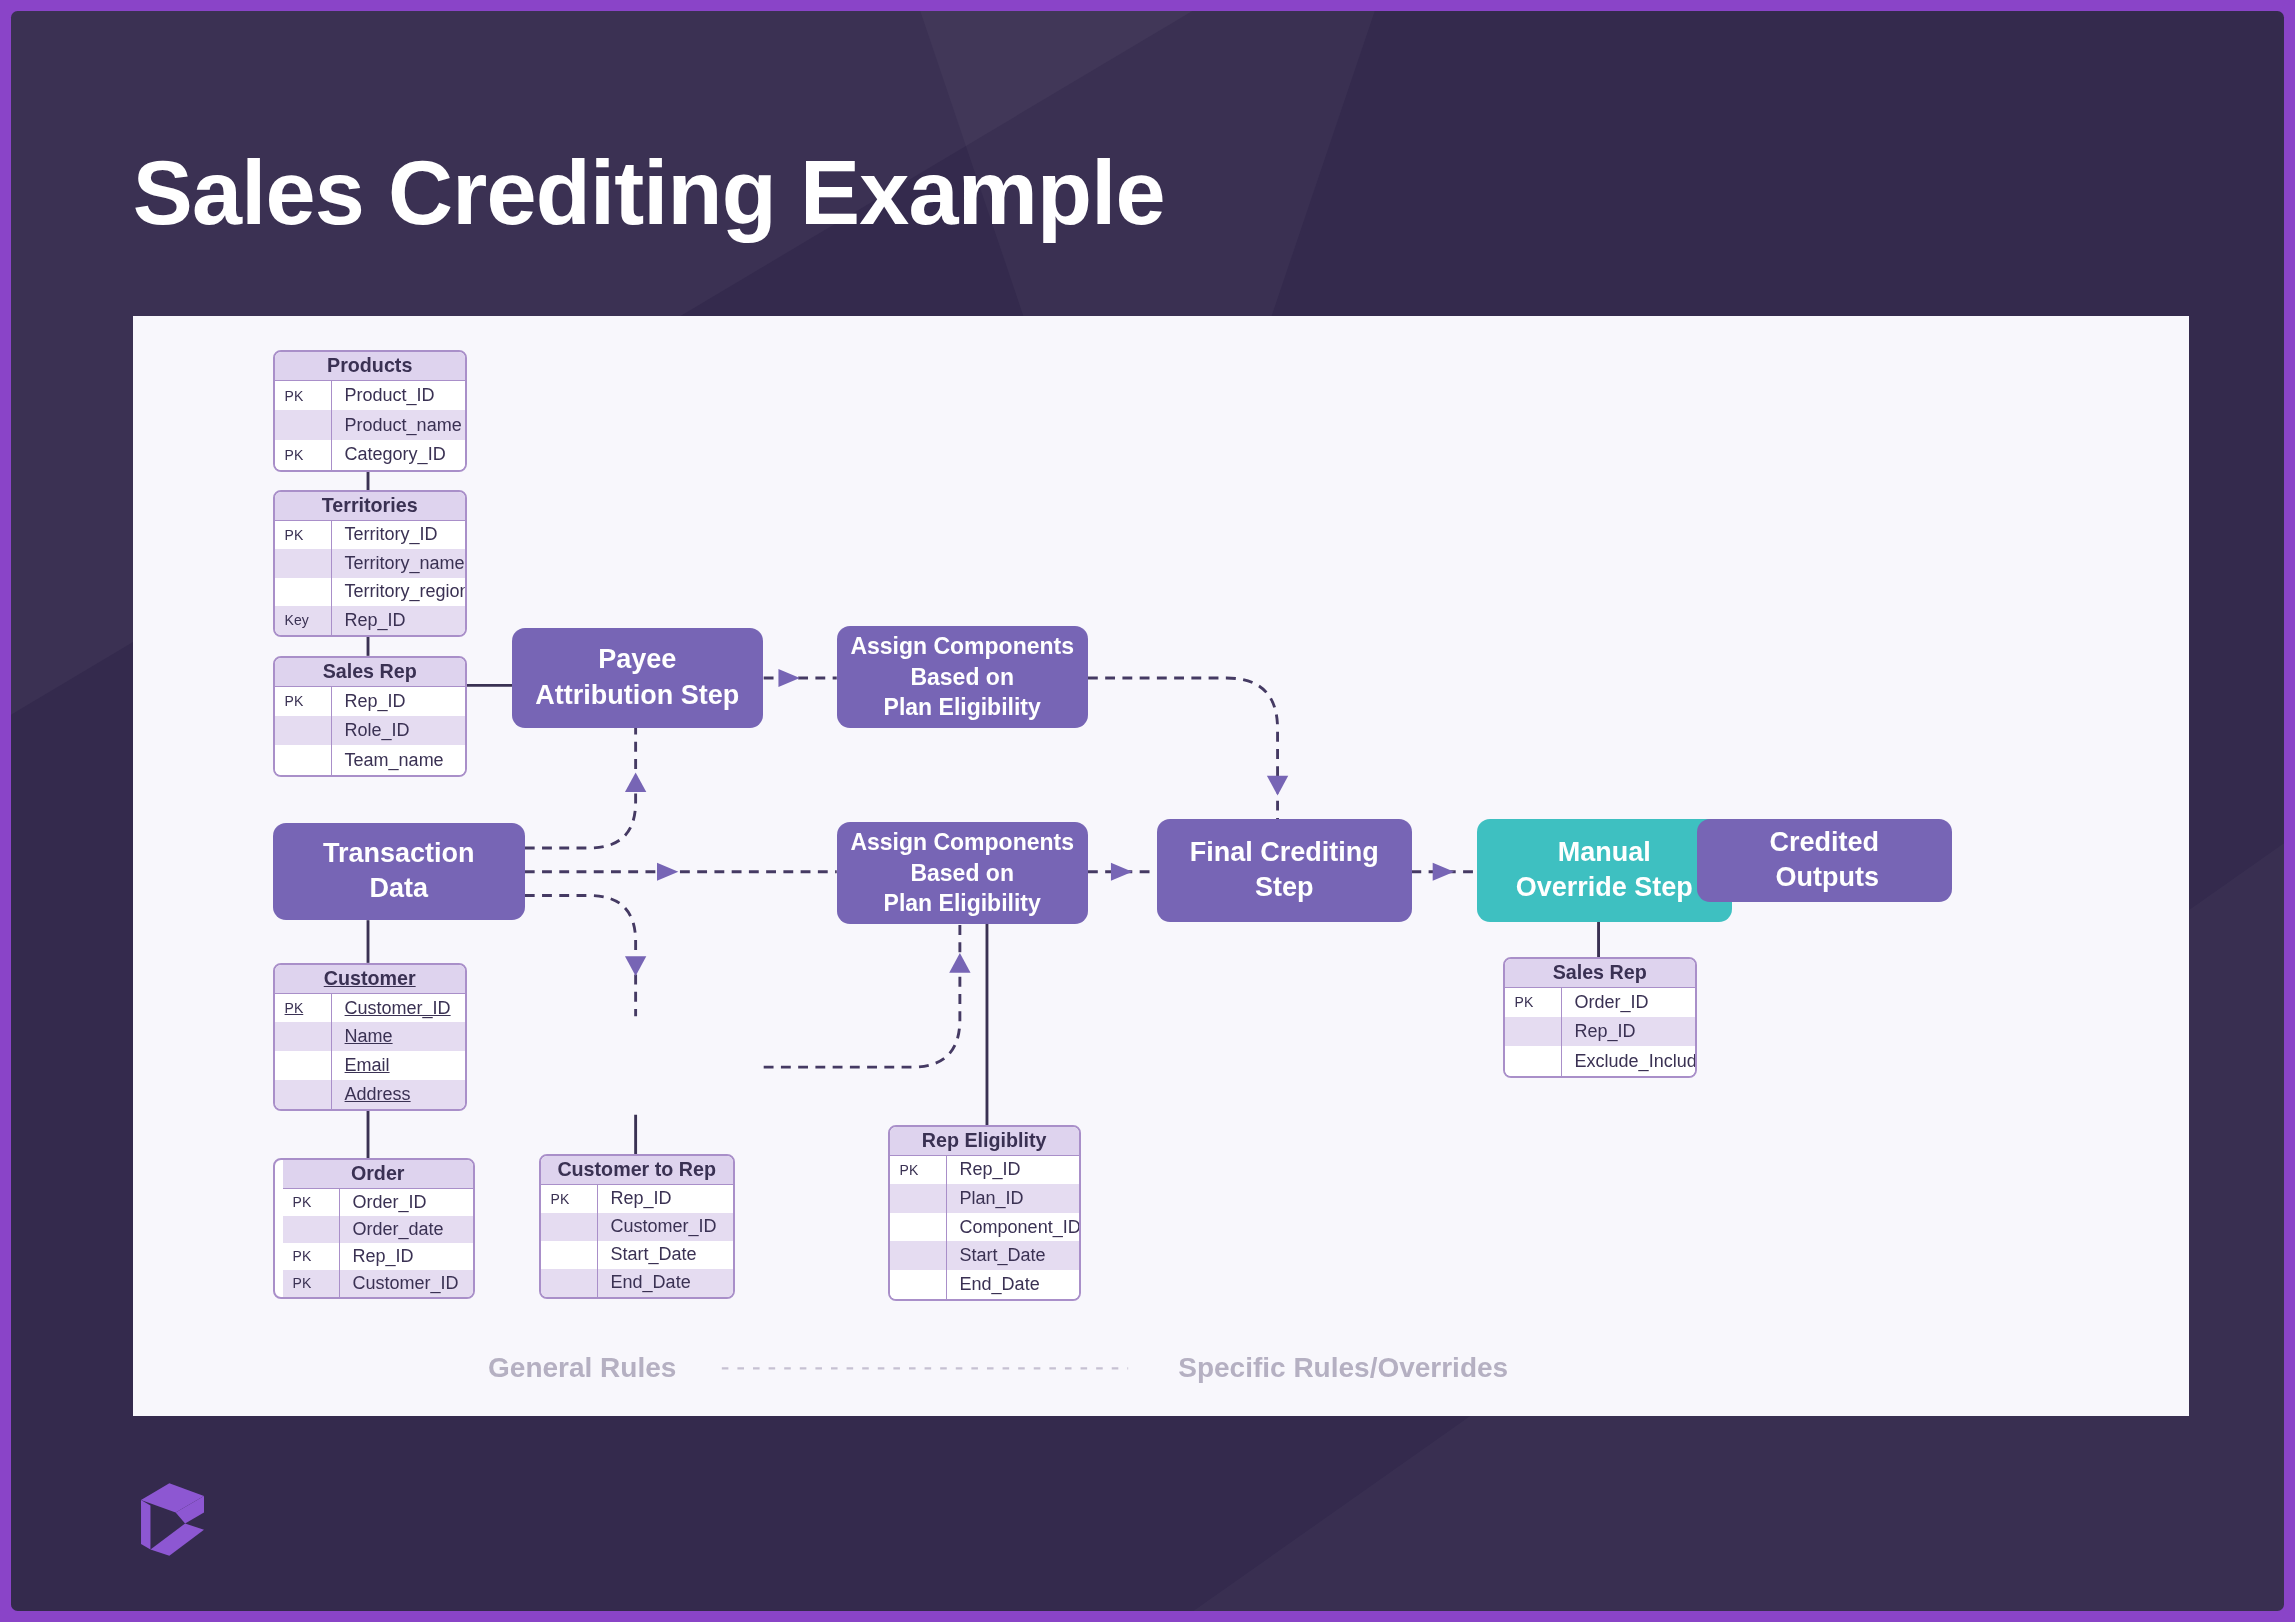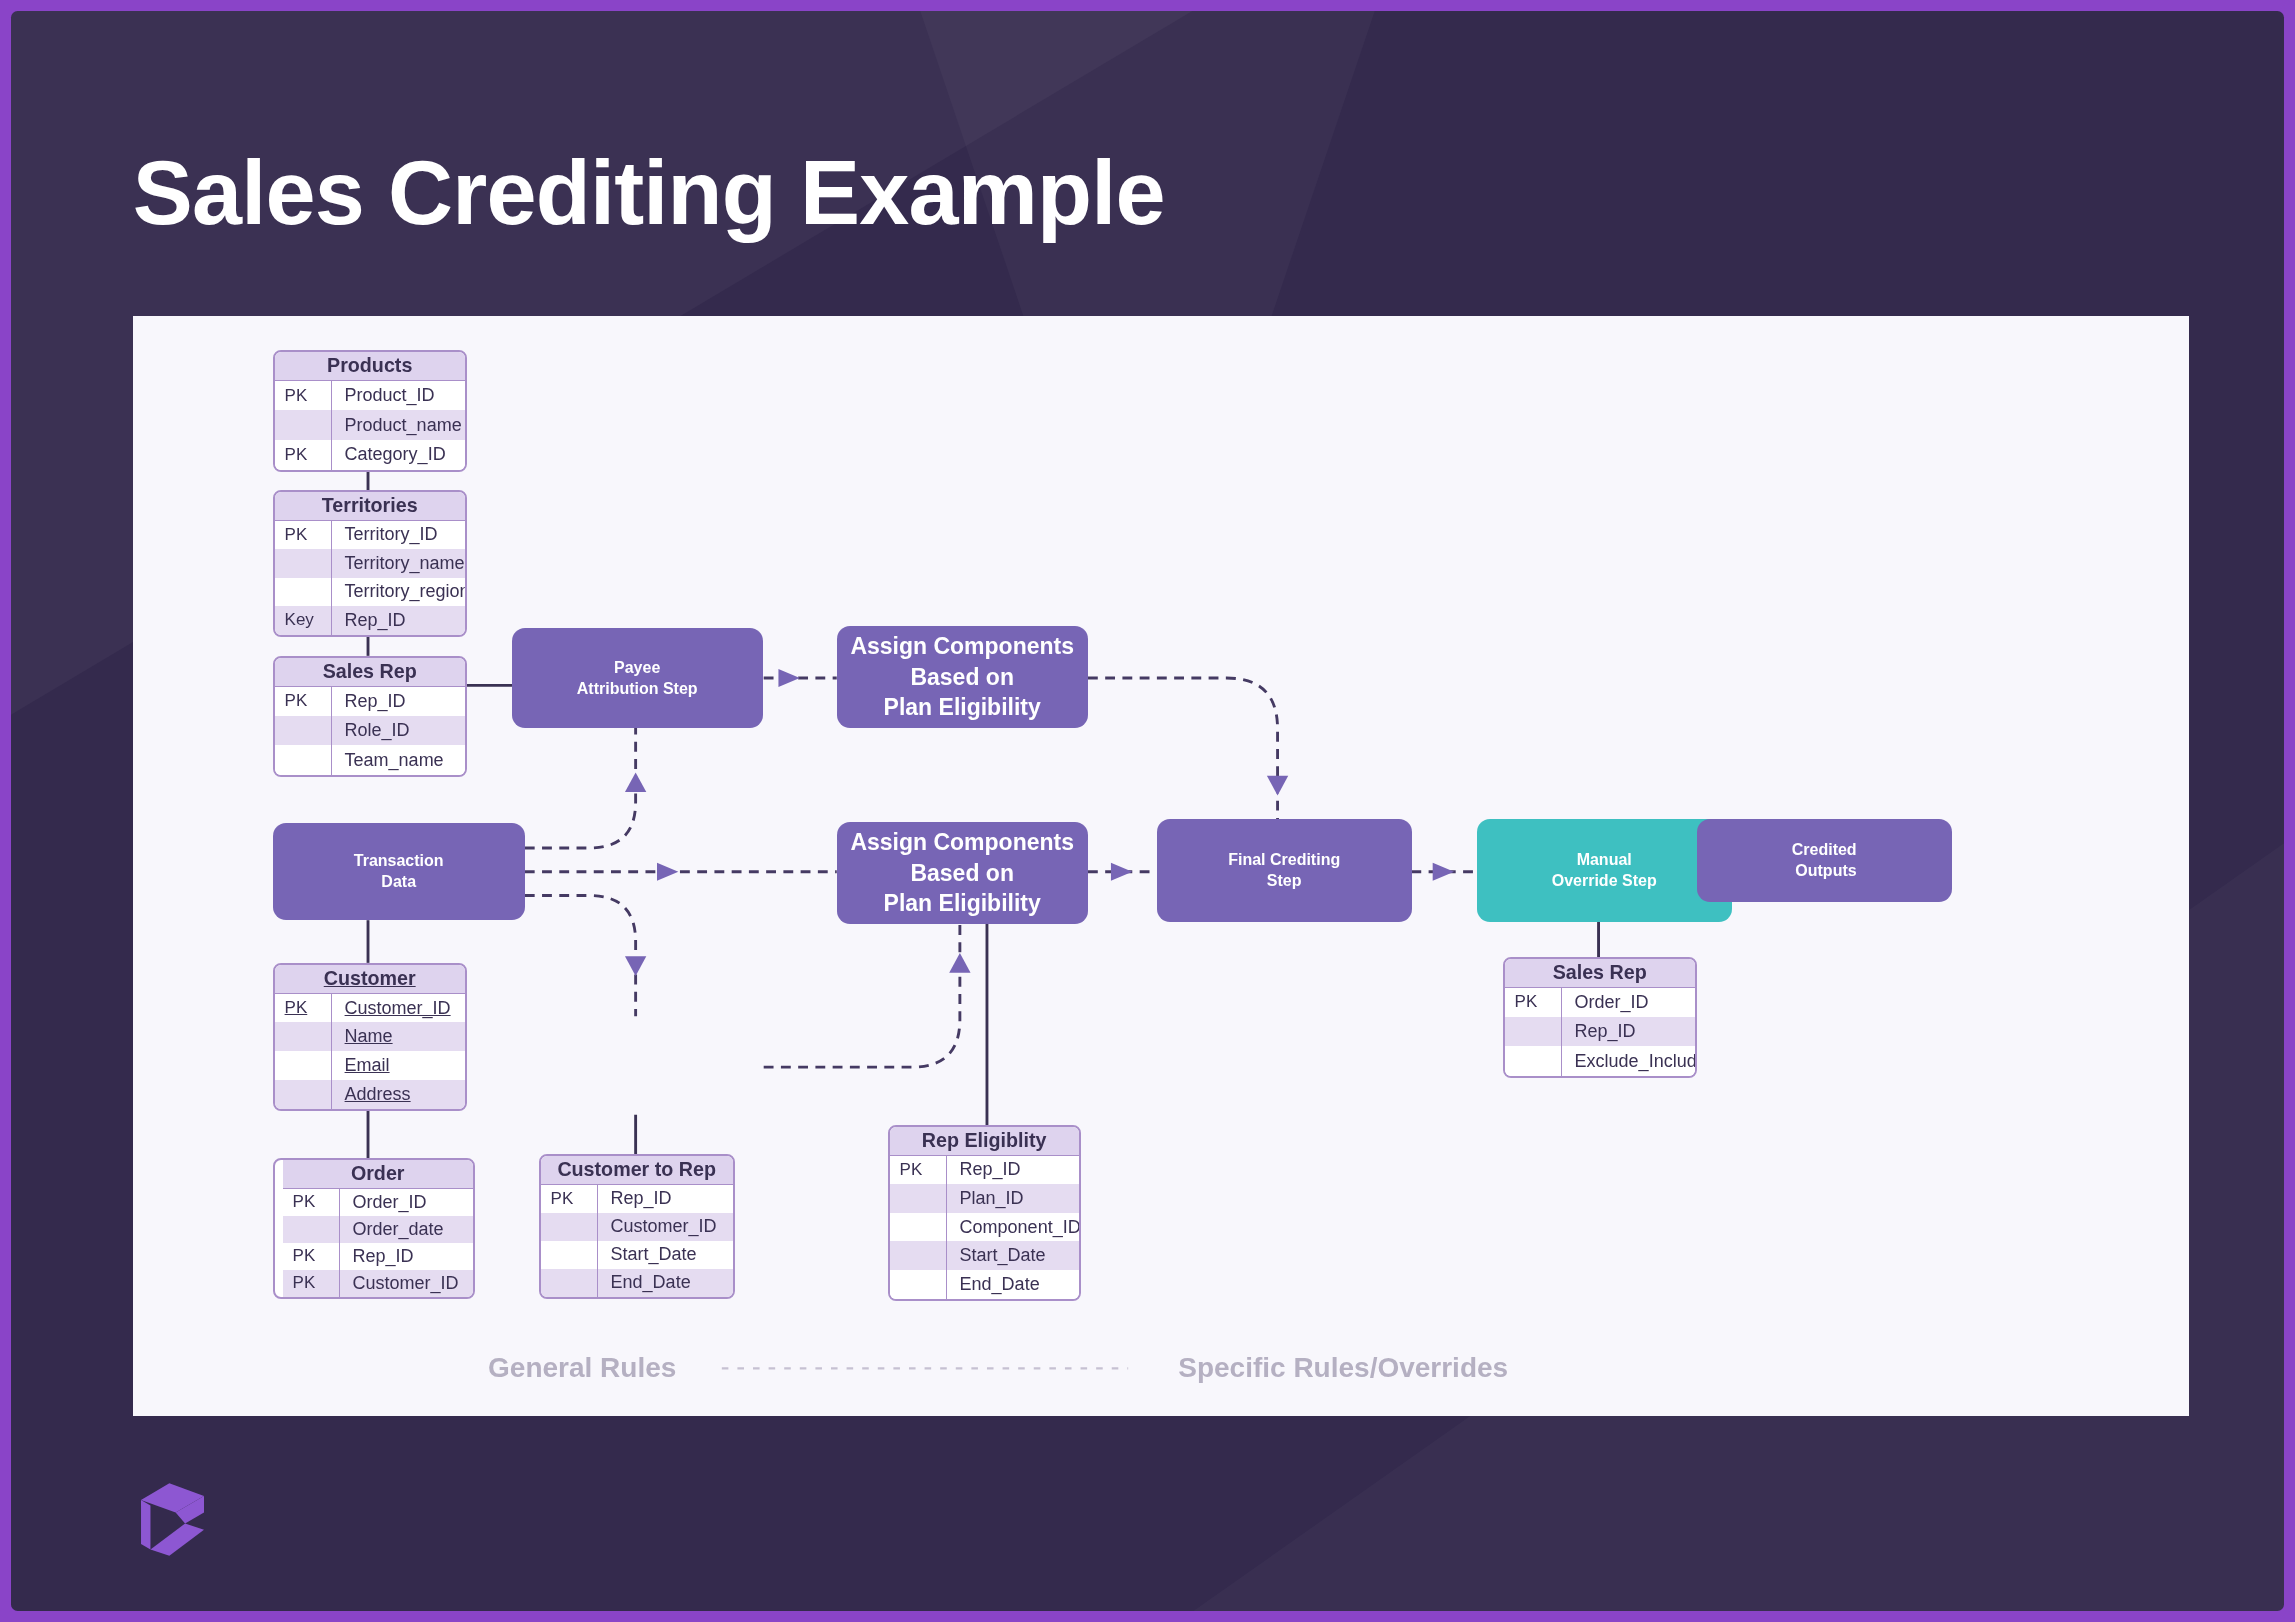"PK" .etrow .key { font-size: 17px -> 14px }
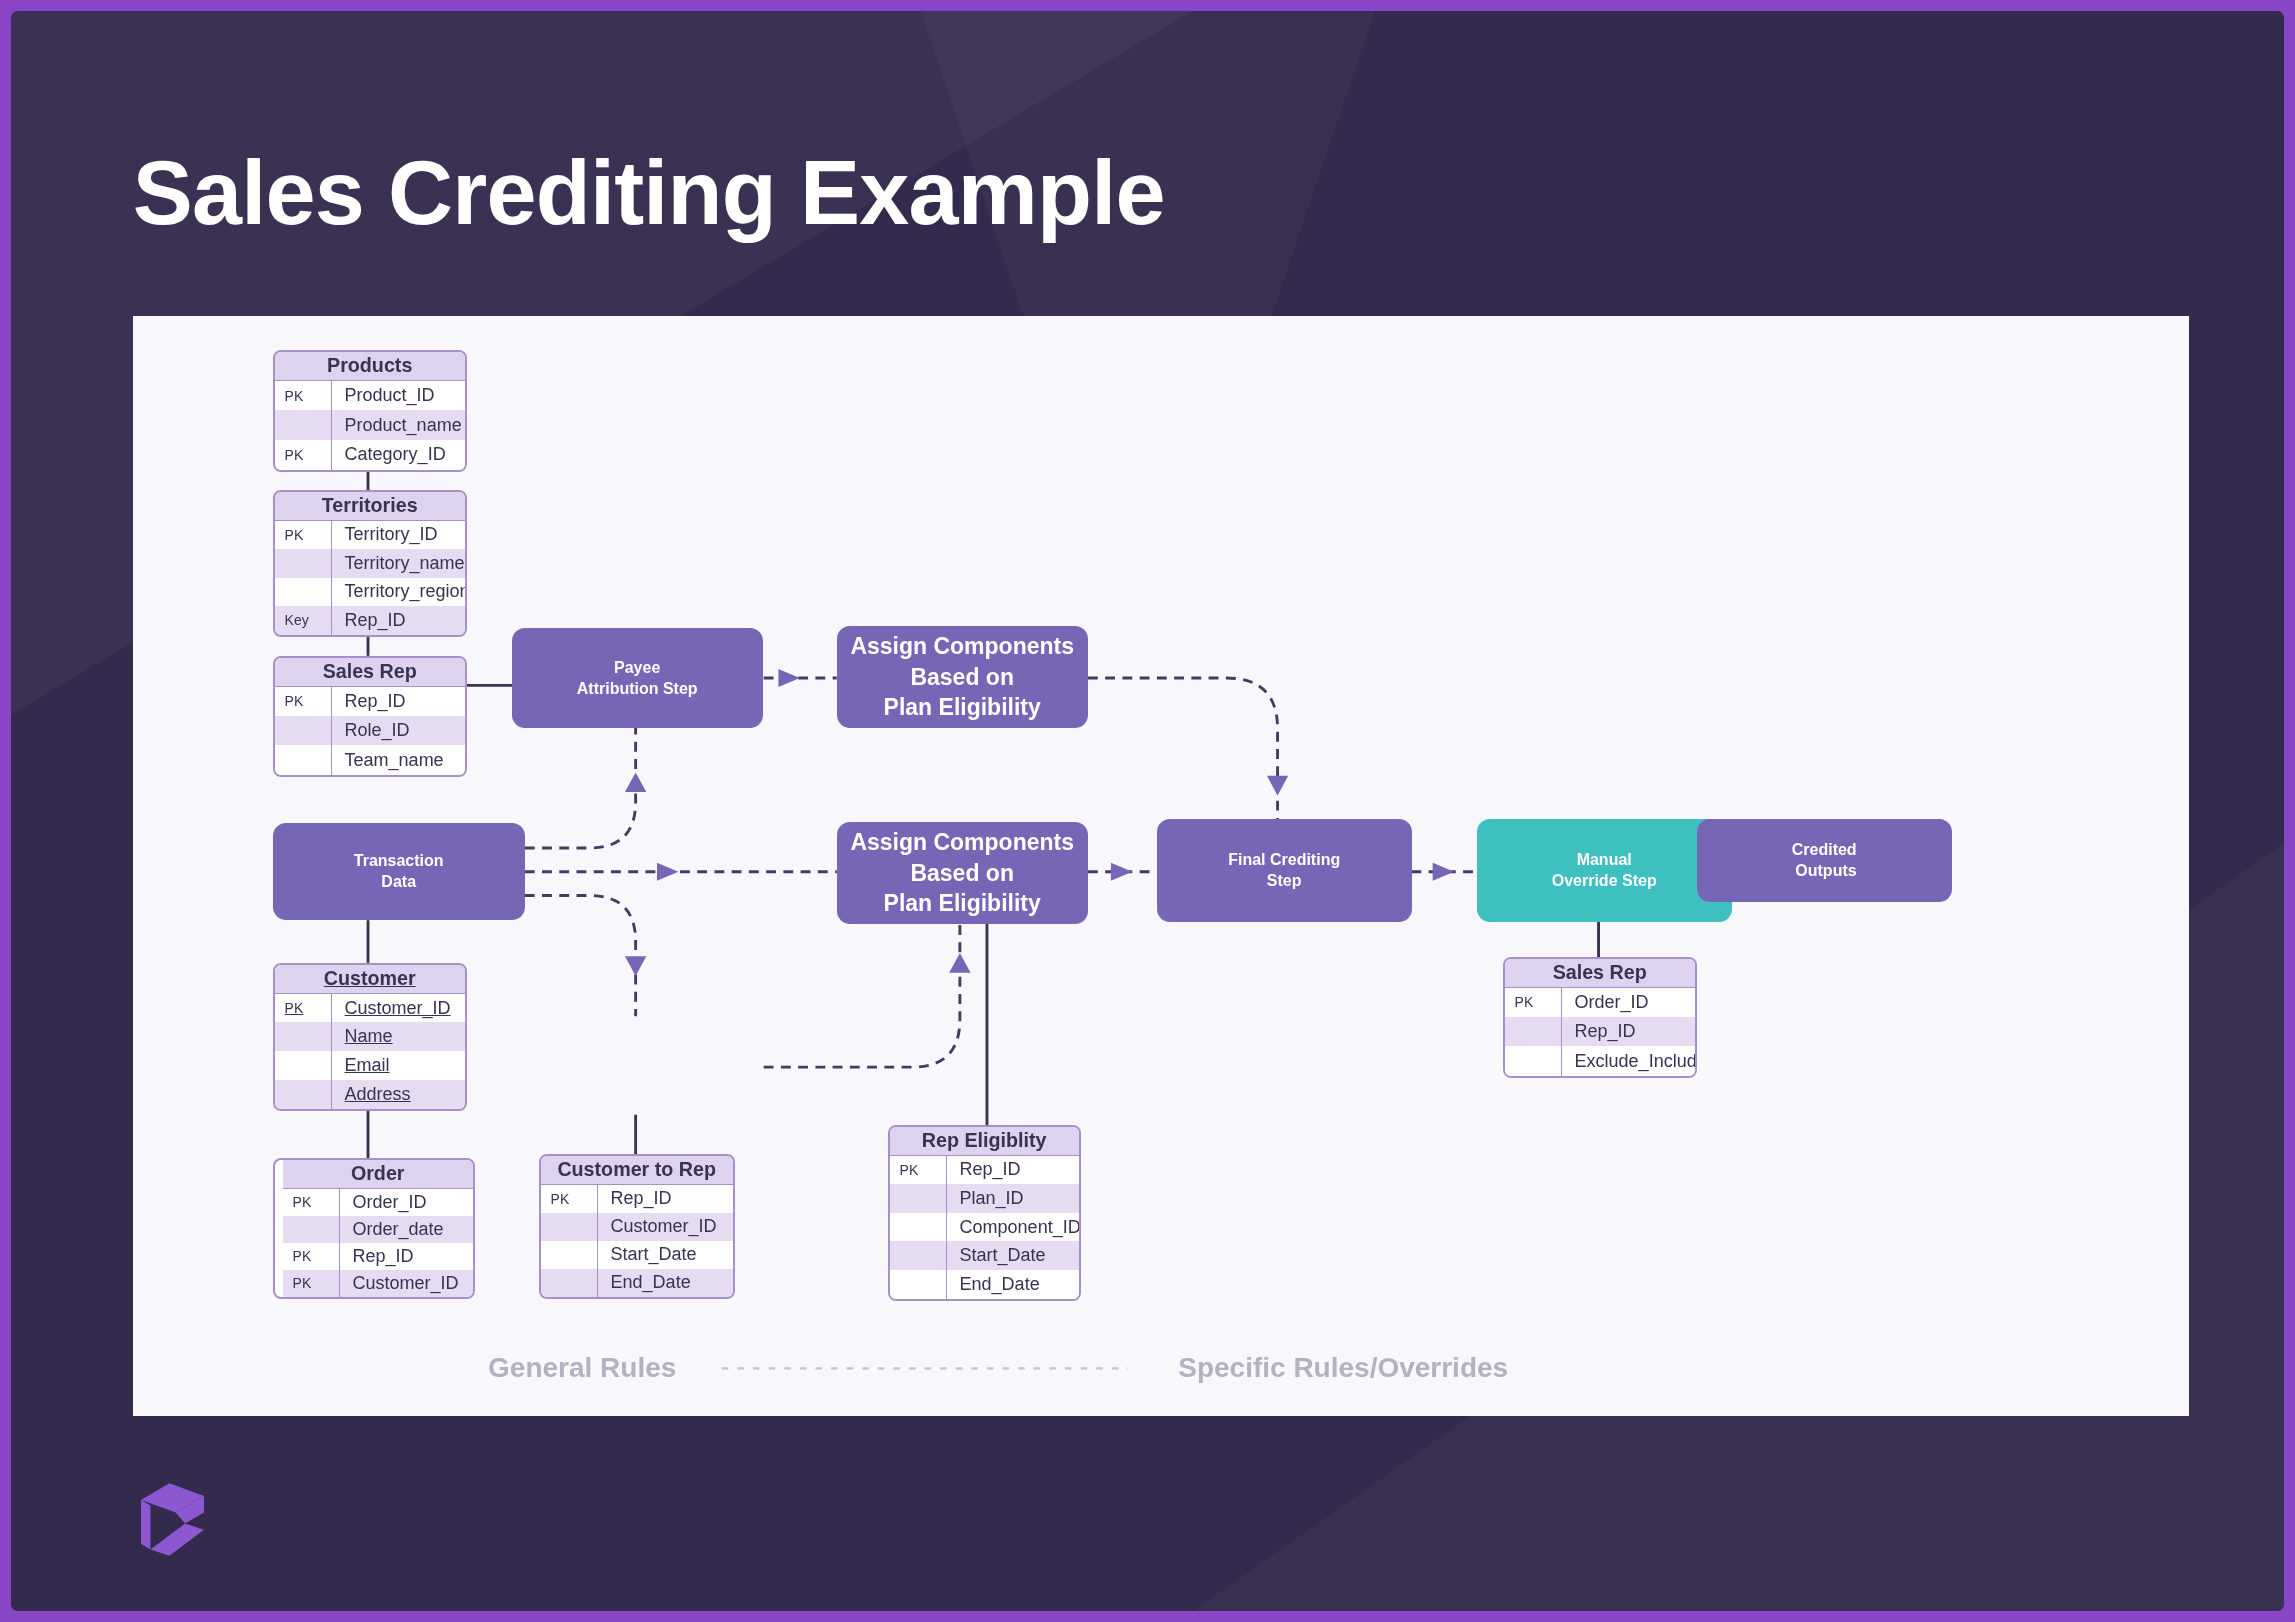"Payee" .flow { font-size: 16px -> 27px }
